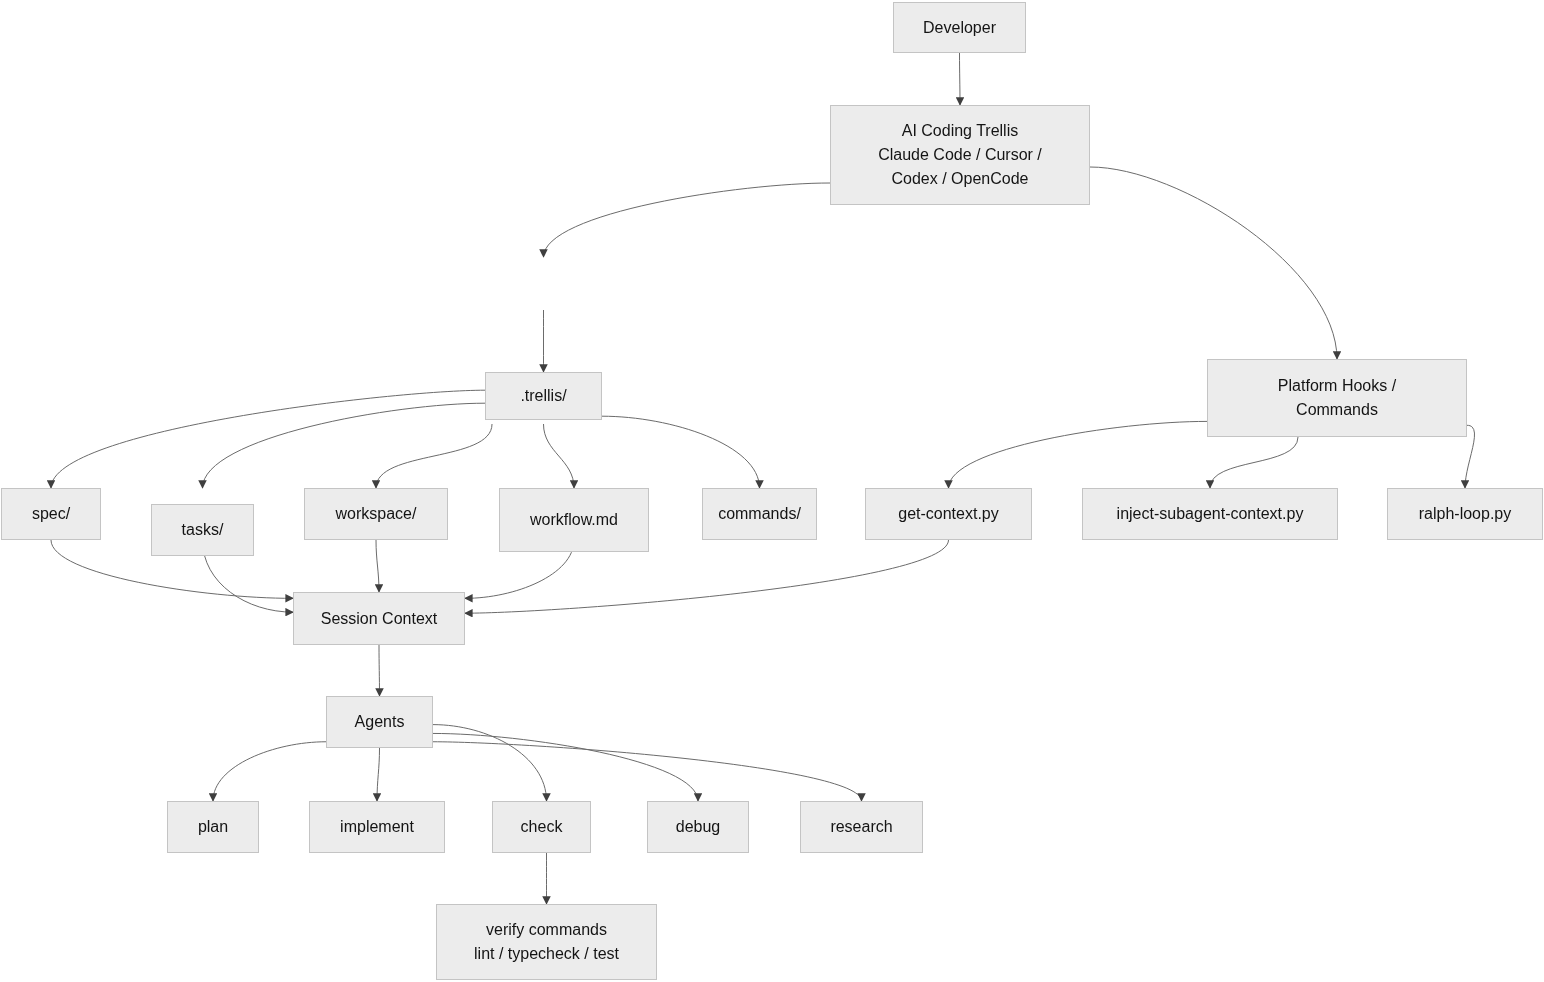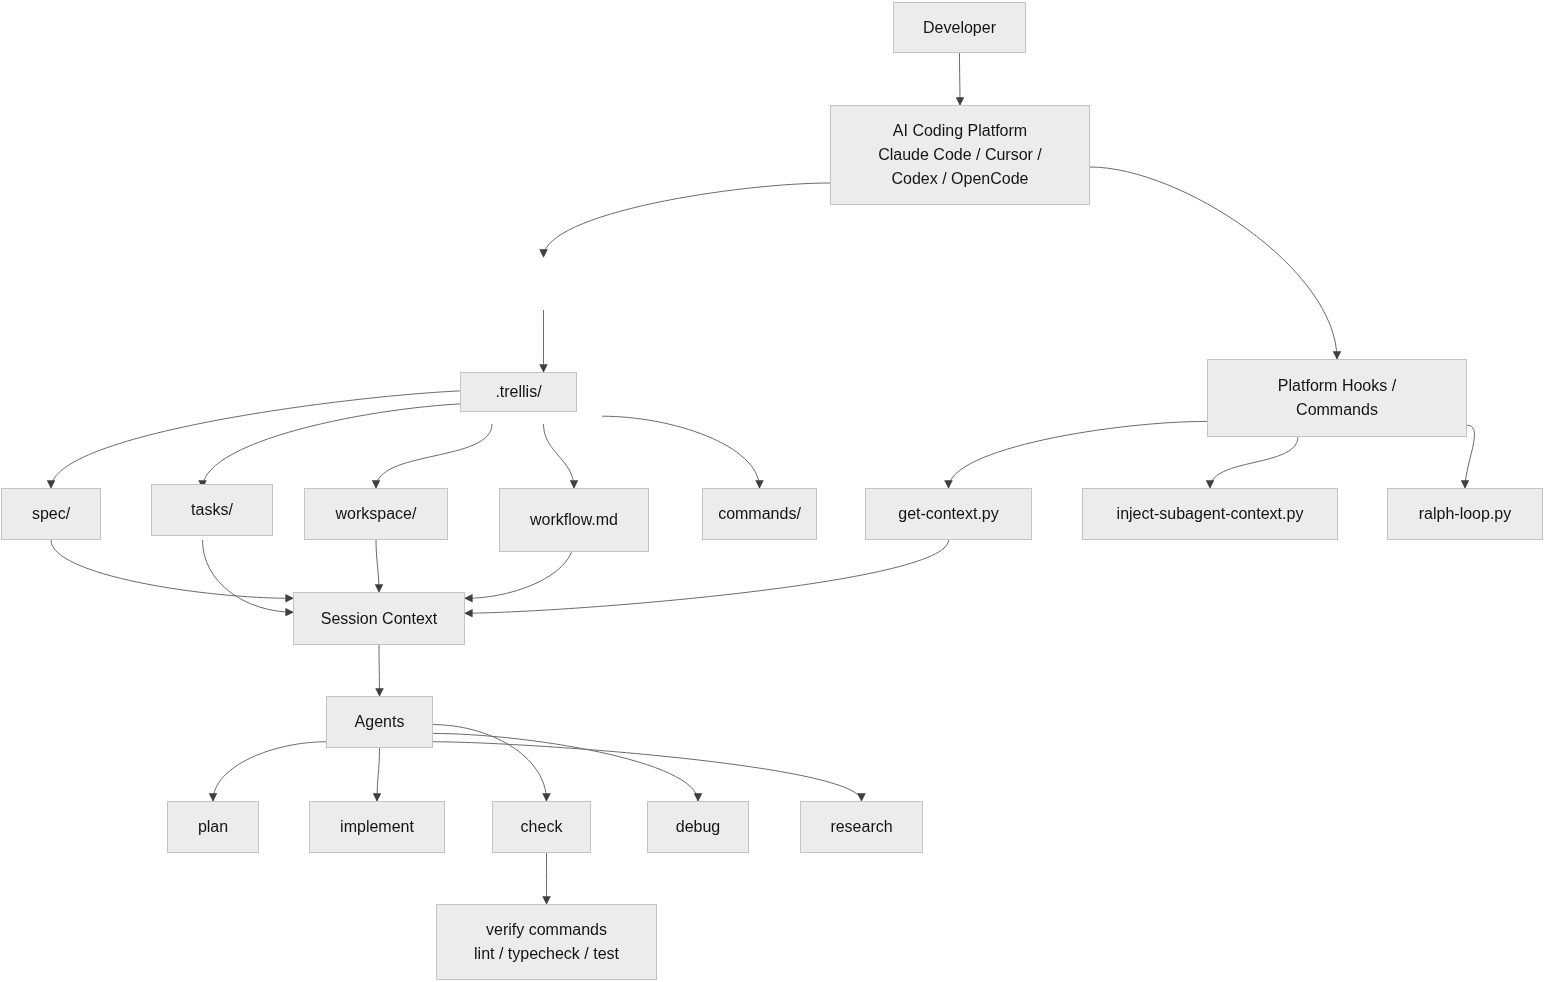"AI Coding Platform" div.node { text: Platform -> Trellis }
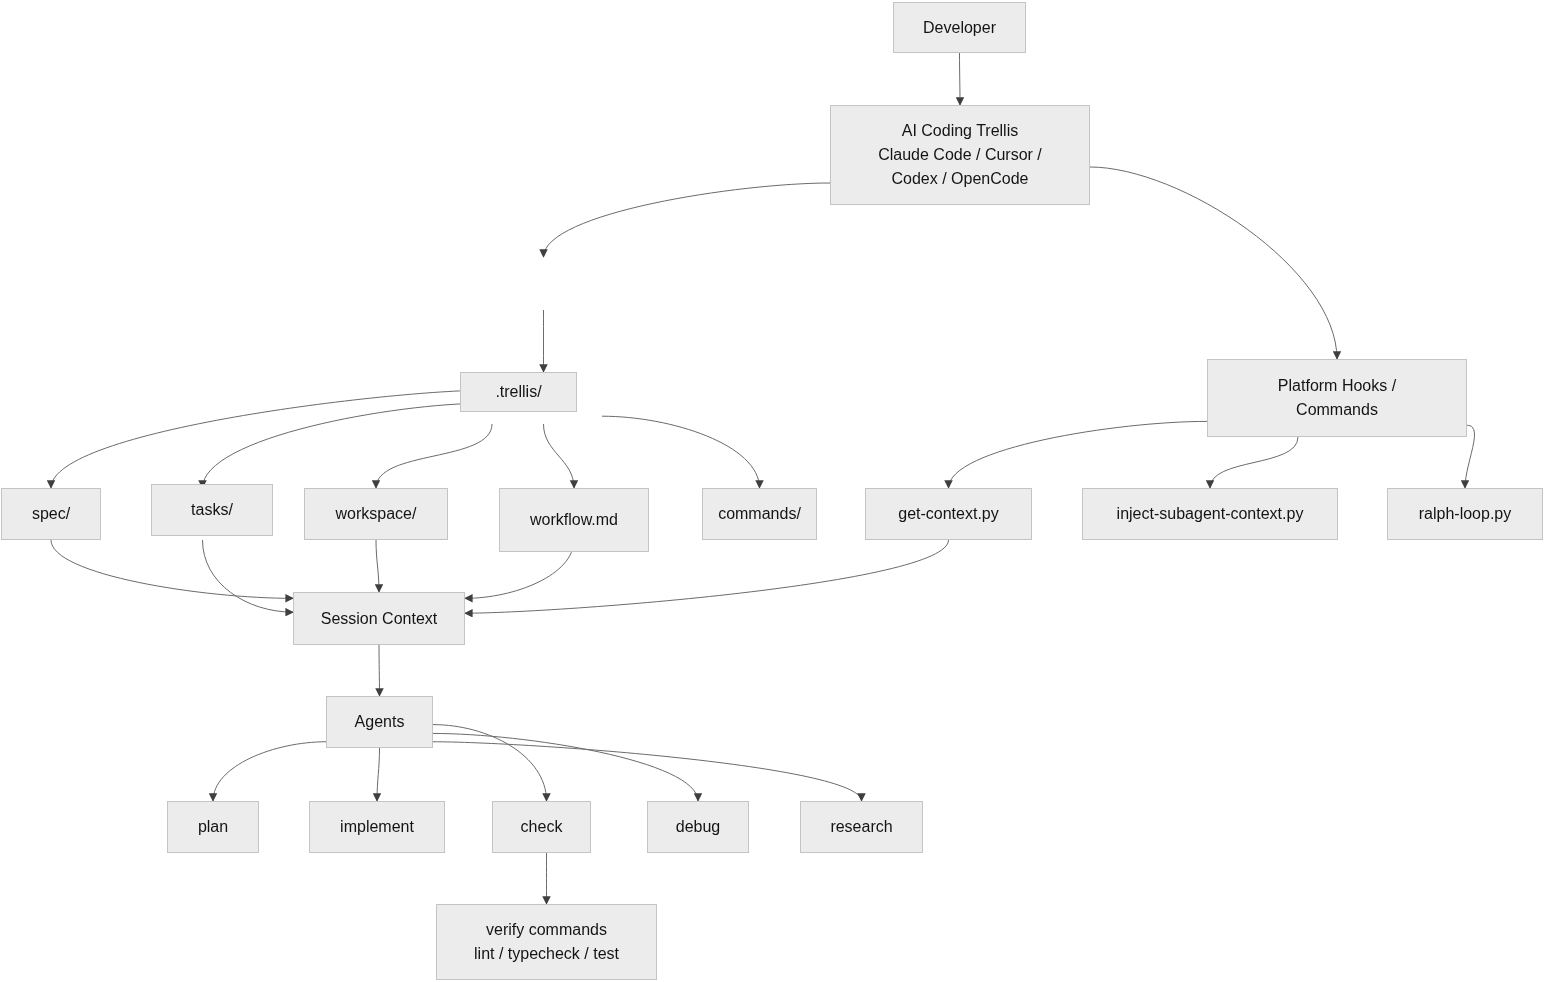".trellis/" div.node { height: 40px -> 48px; left: 460px -> 485px }
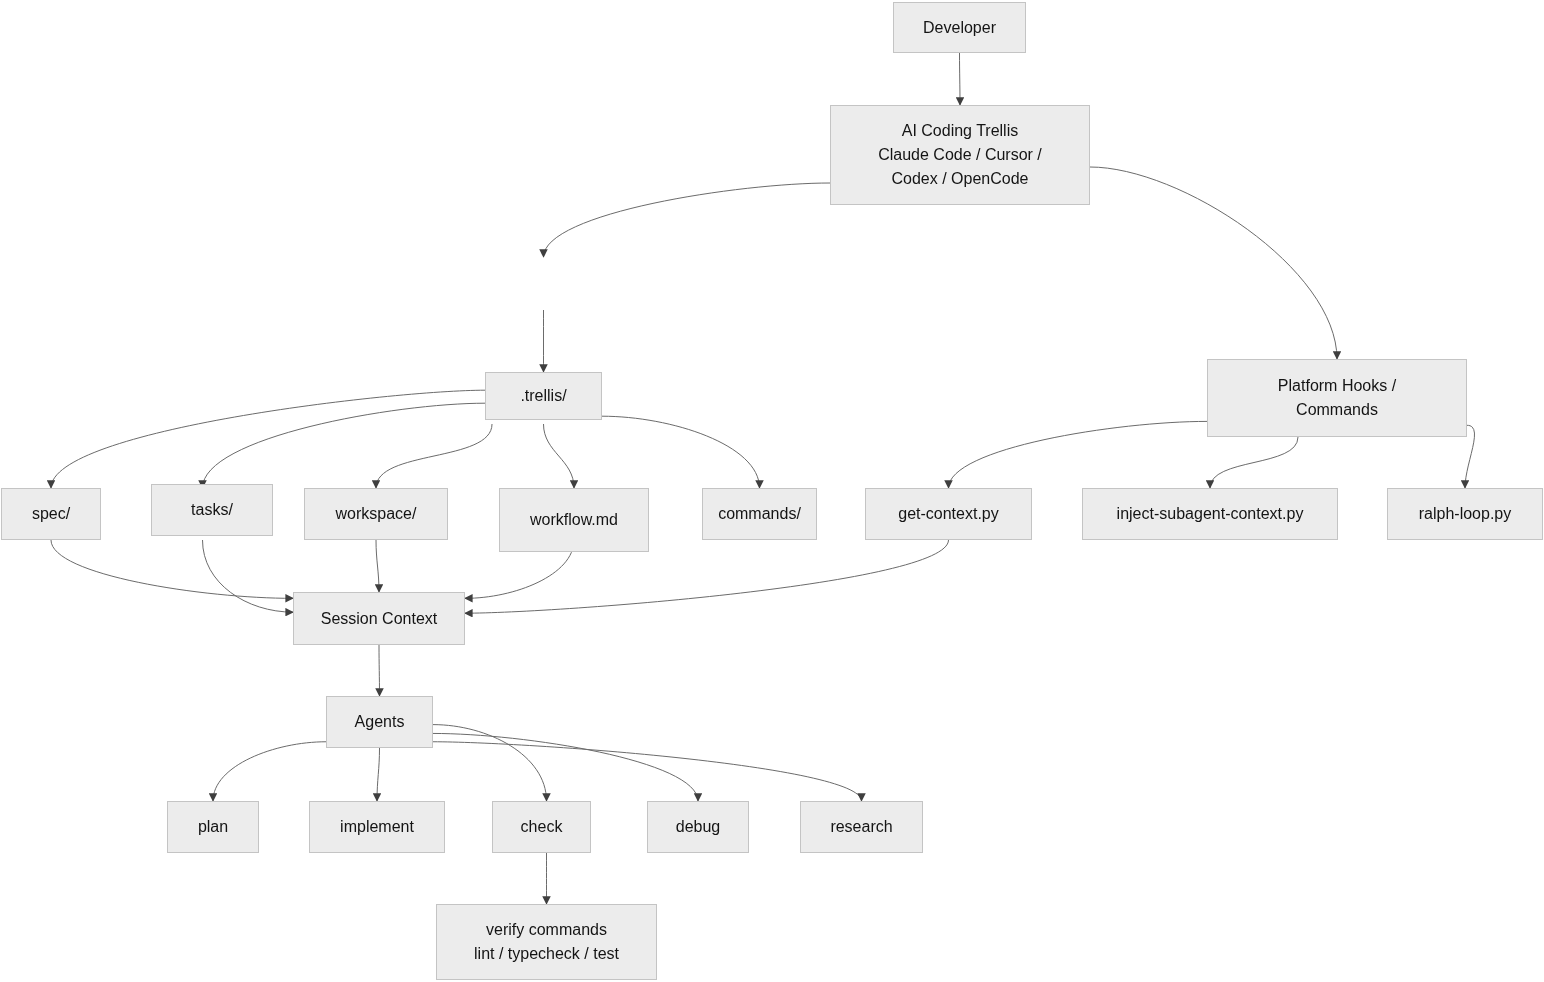"tasks/" div.node { top: 484px -> 504px; width: 122px -> 103px }
